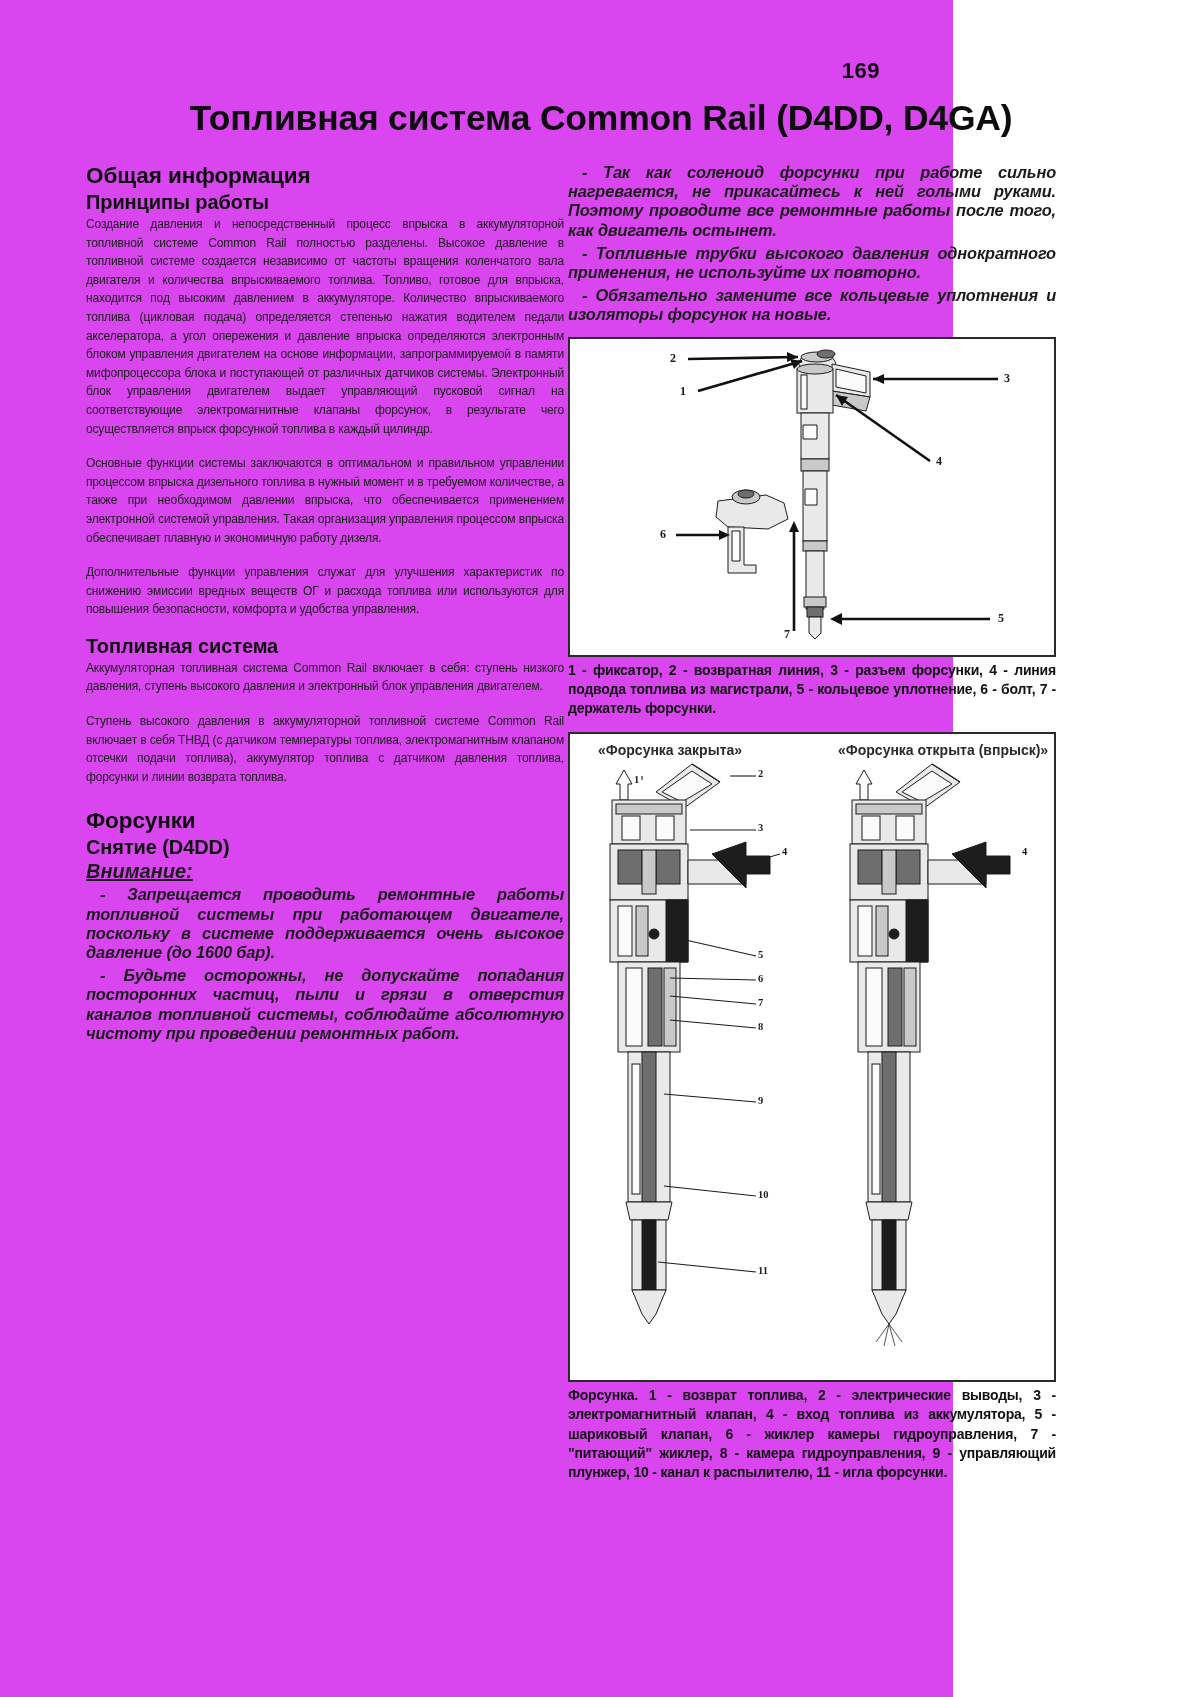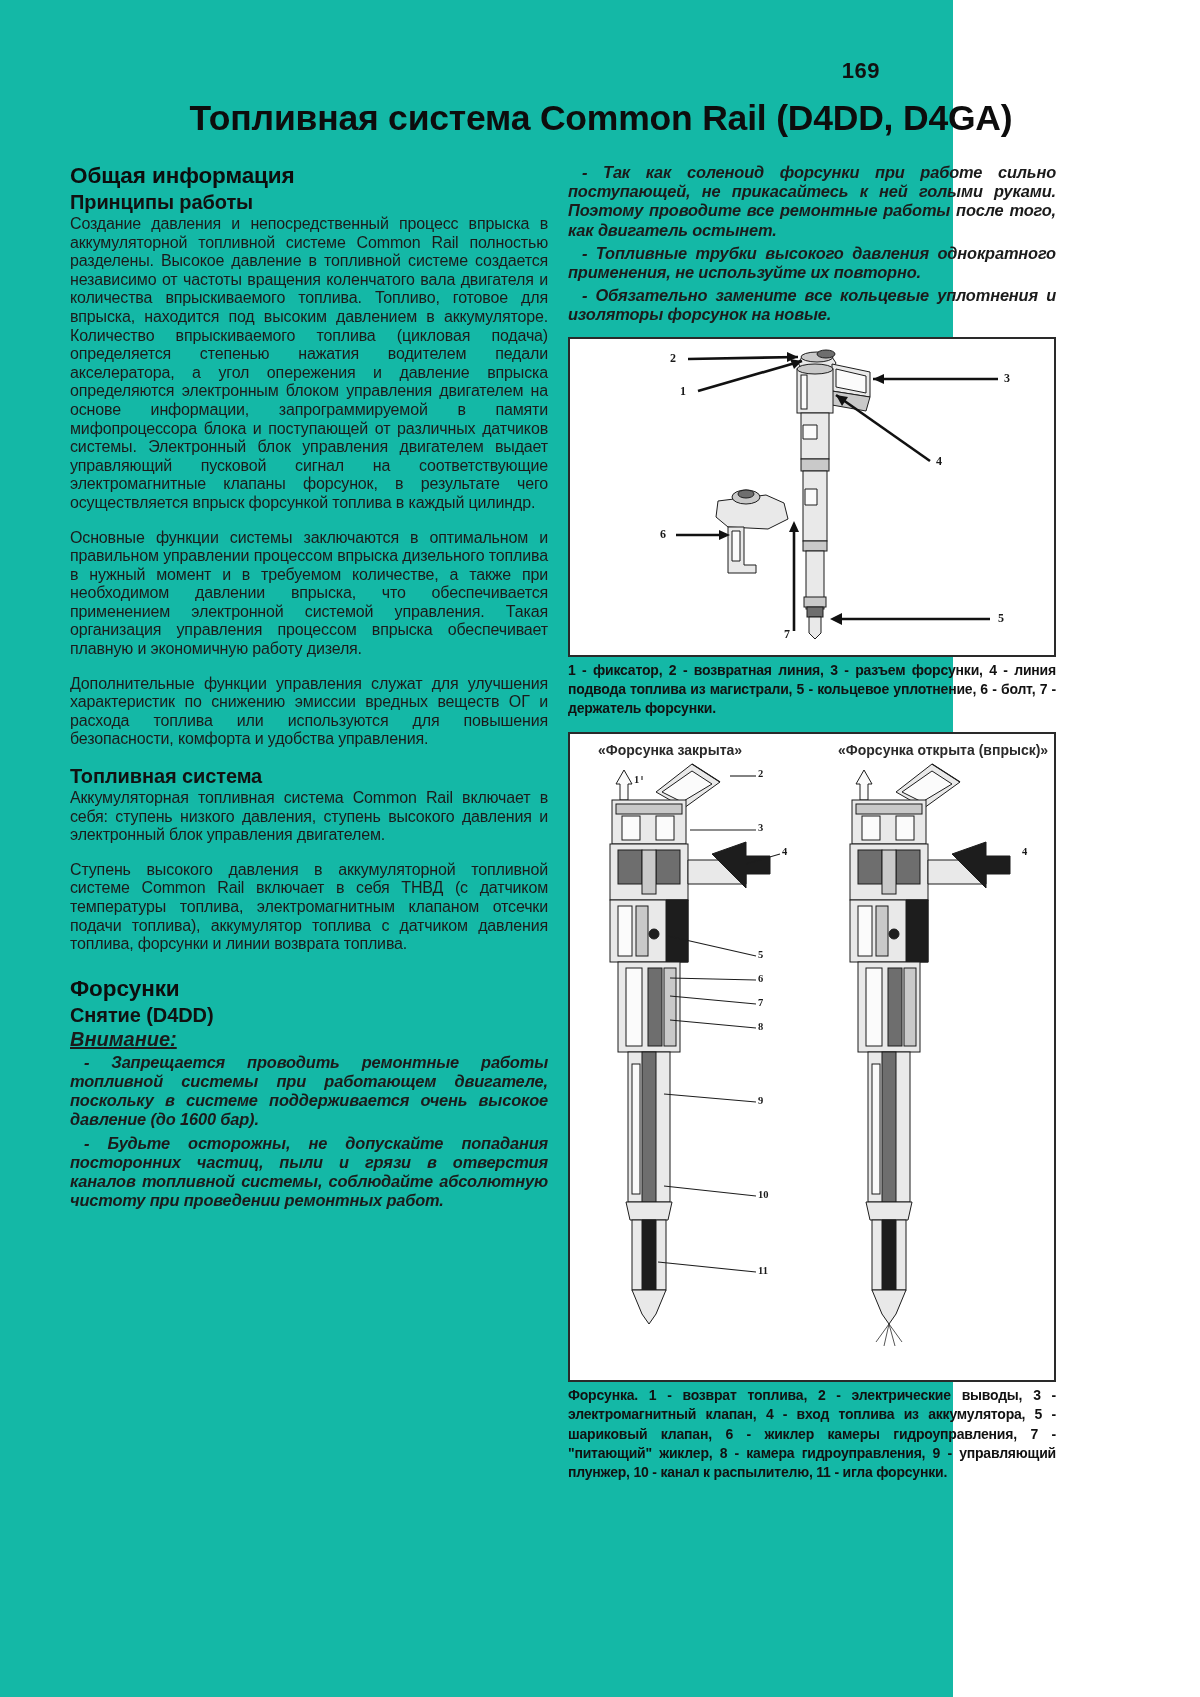"169" .page { background: #14b8a6 -> #d946ef }
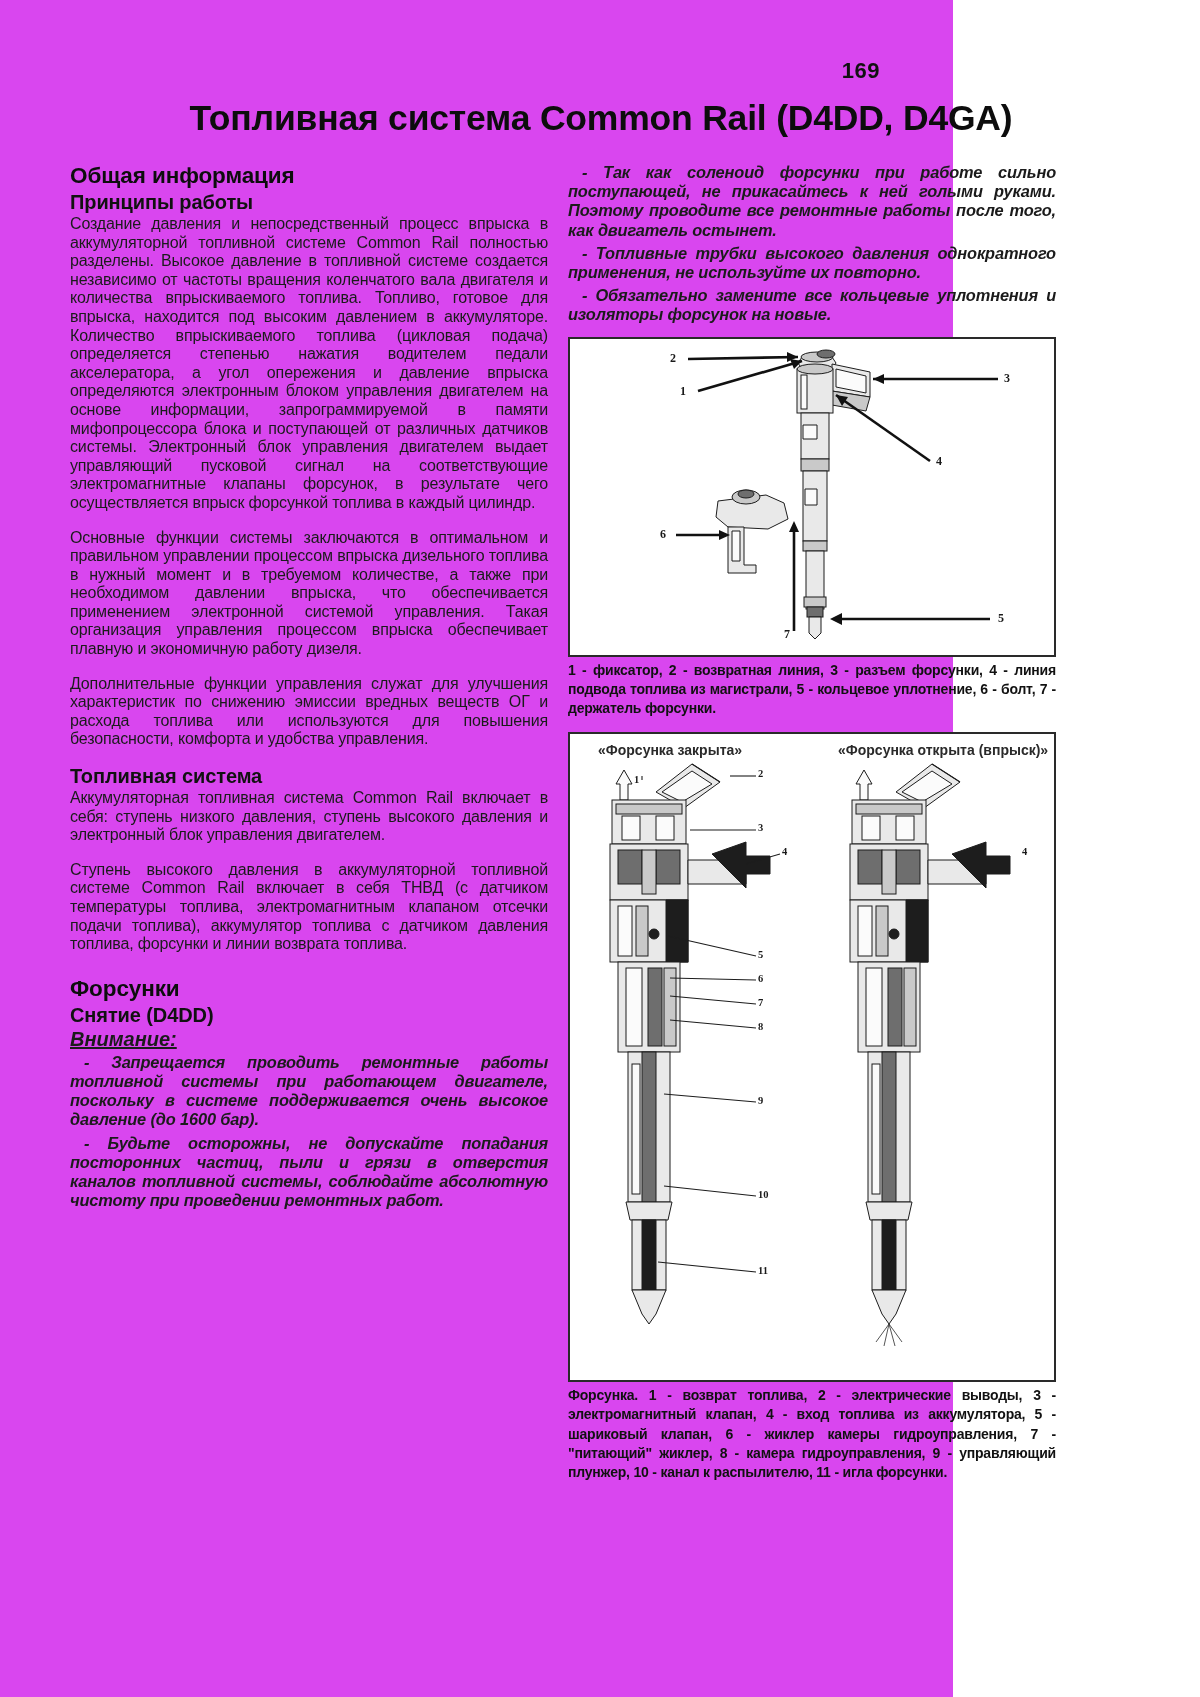"Общая информация" .col-left { left: 70px -> 86px }
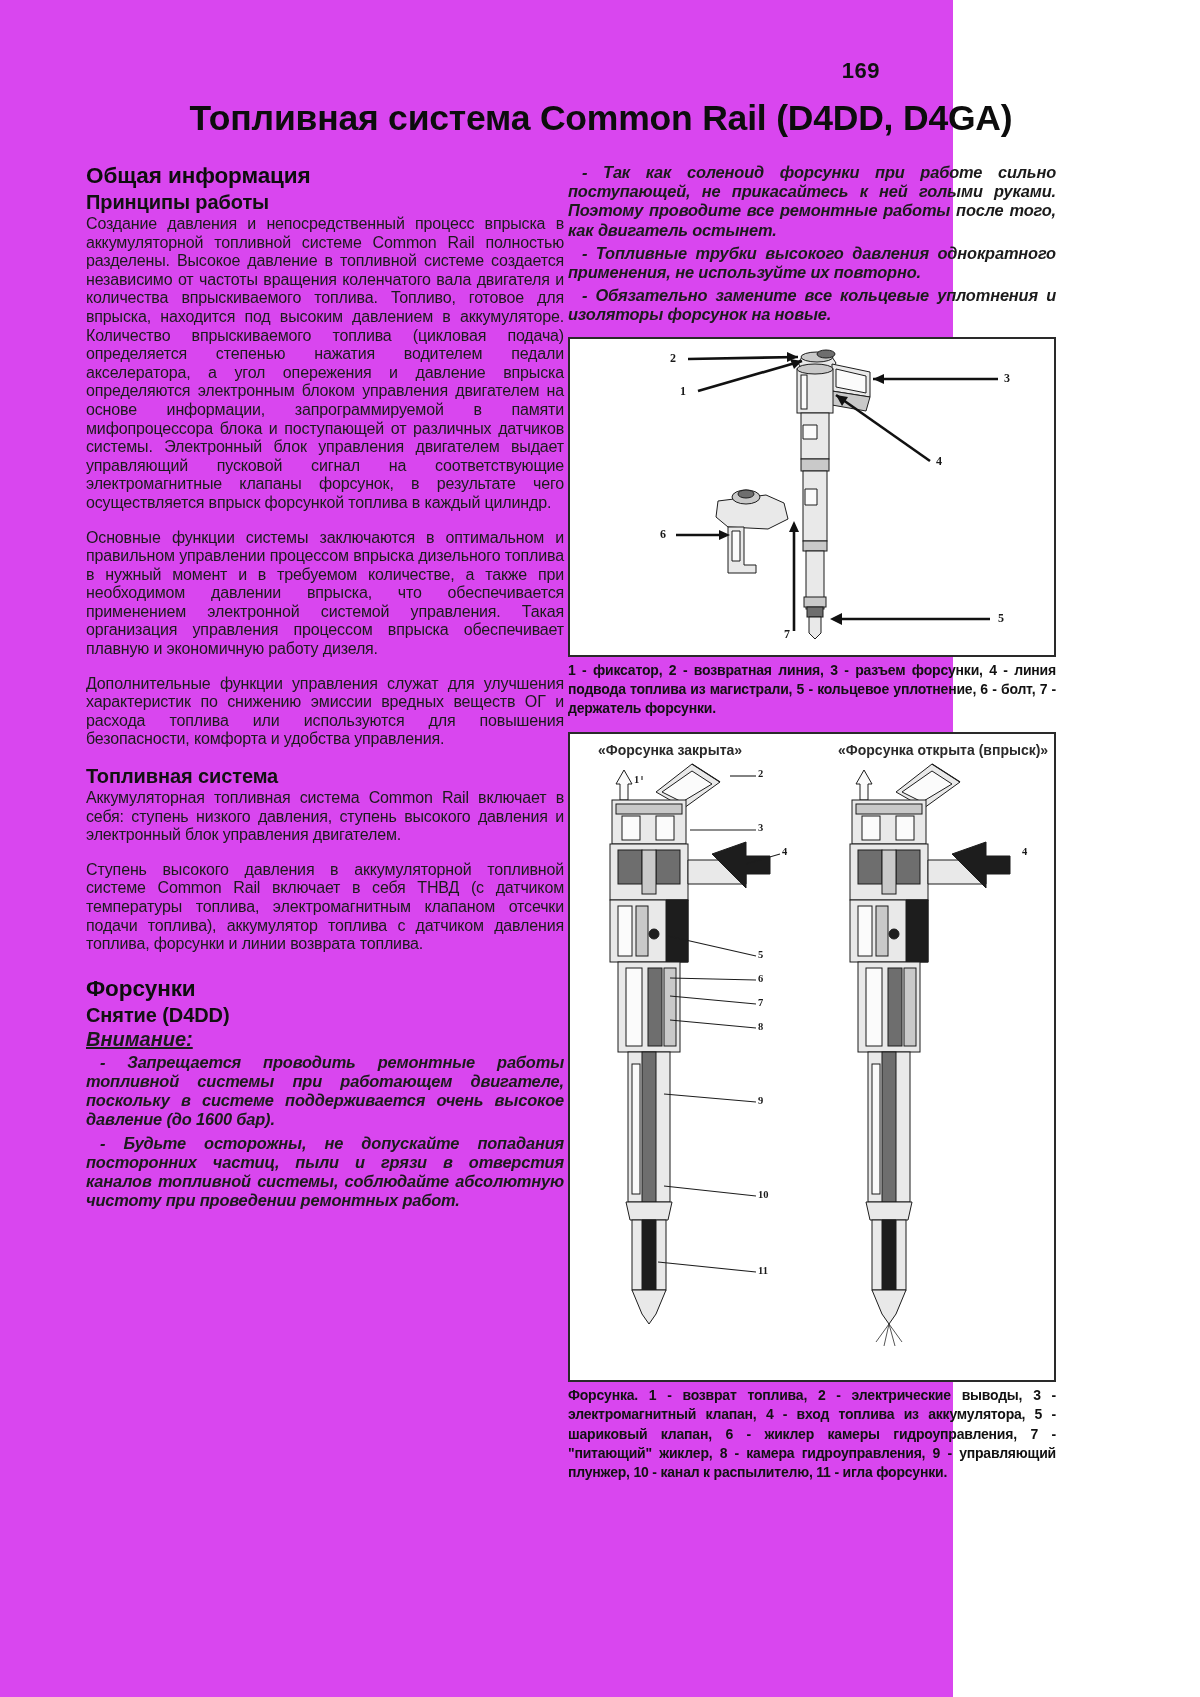"- Так как соленоид форсунки" p.ital { text: поступающей -> нагревается }
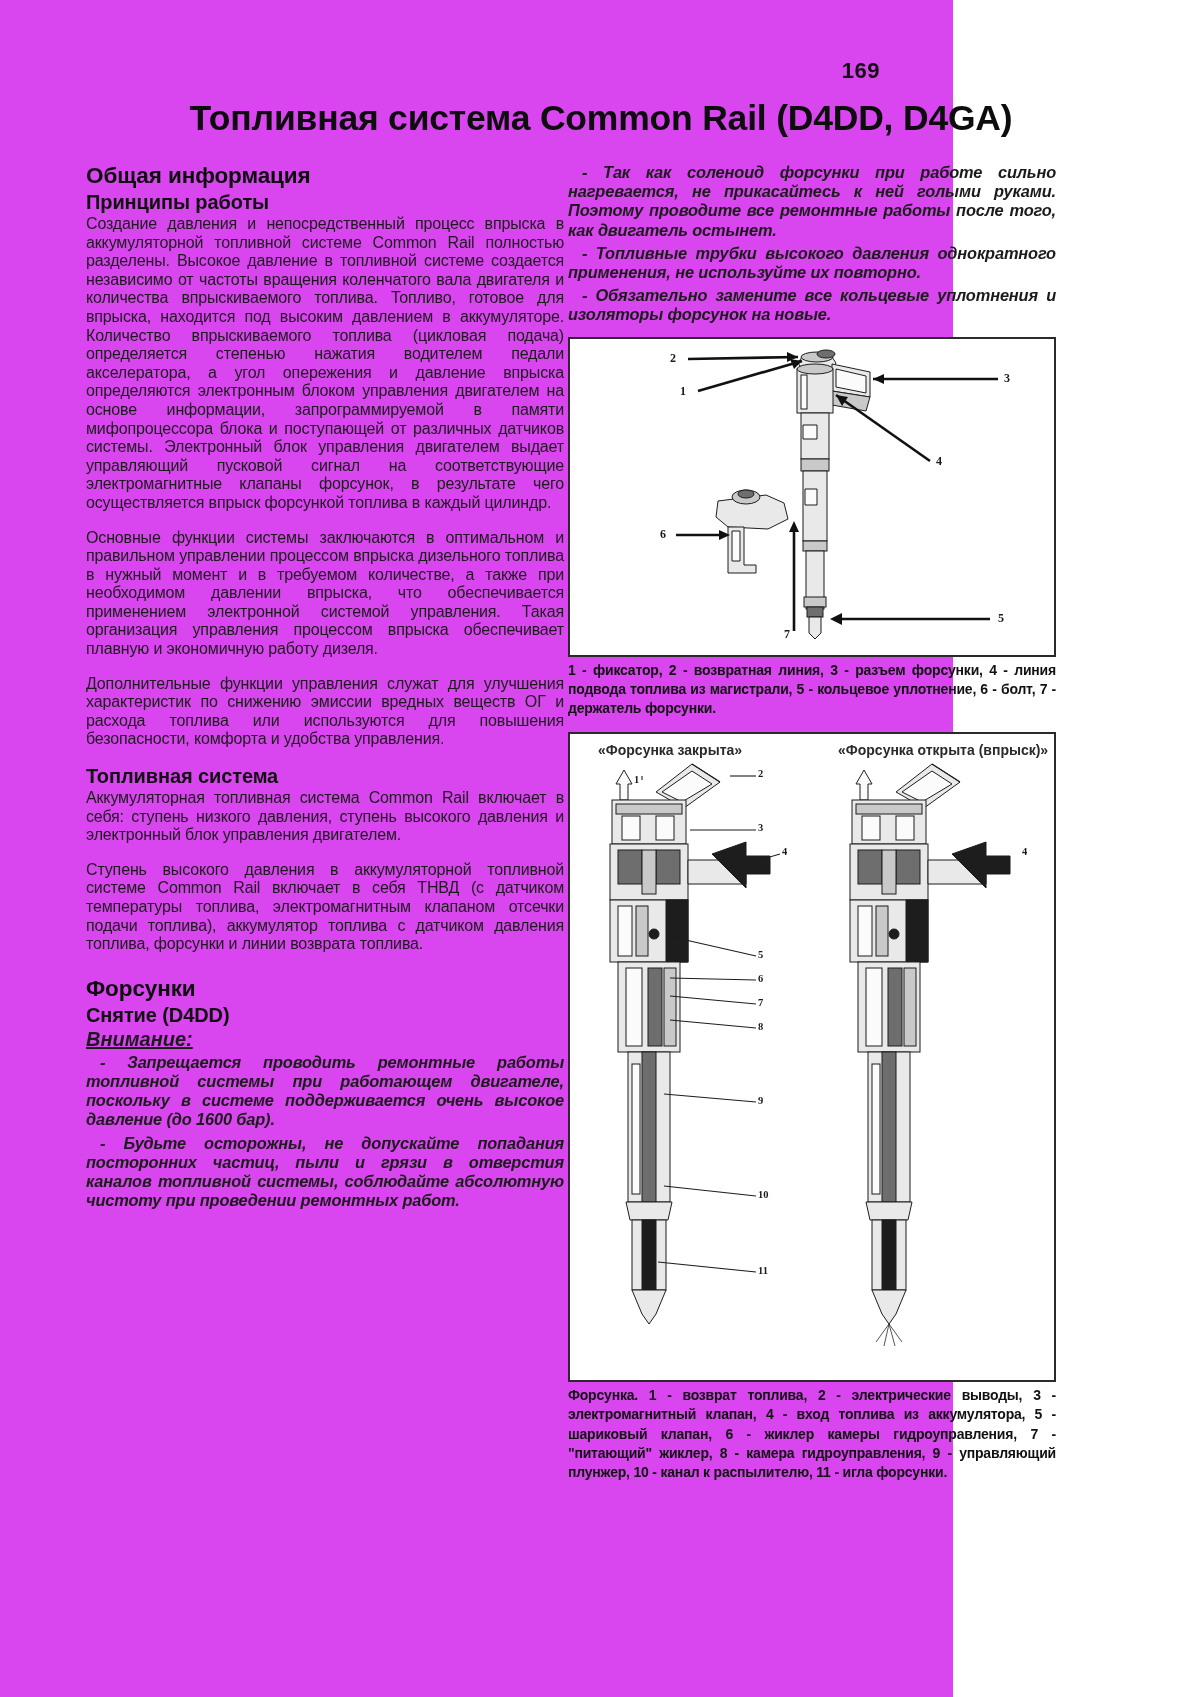"Создание давления и непосредственный" p.body { font-size: 16px -> 12px }
